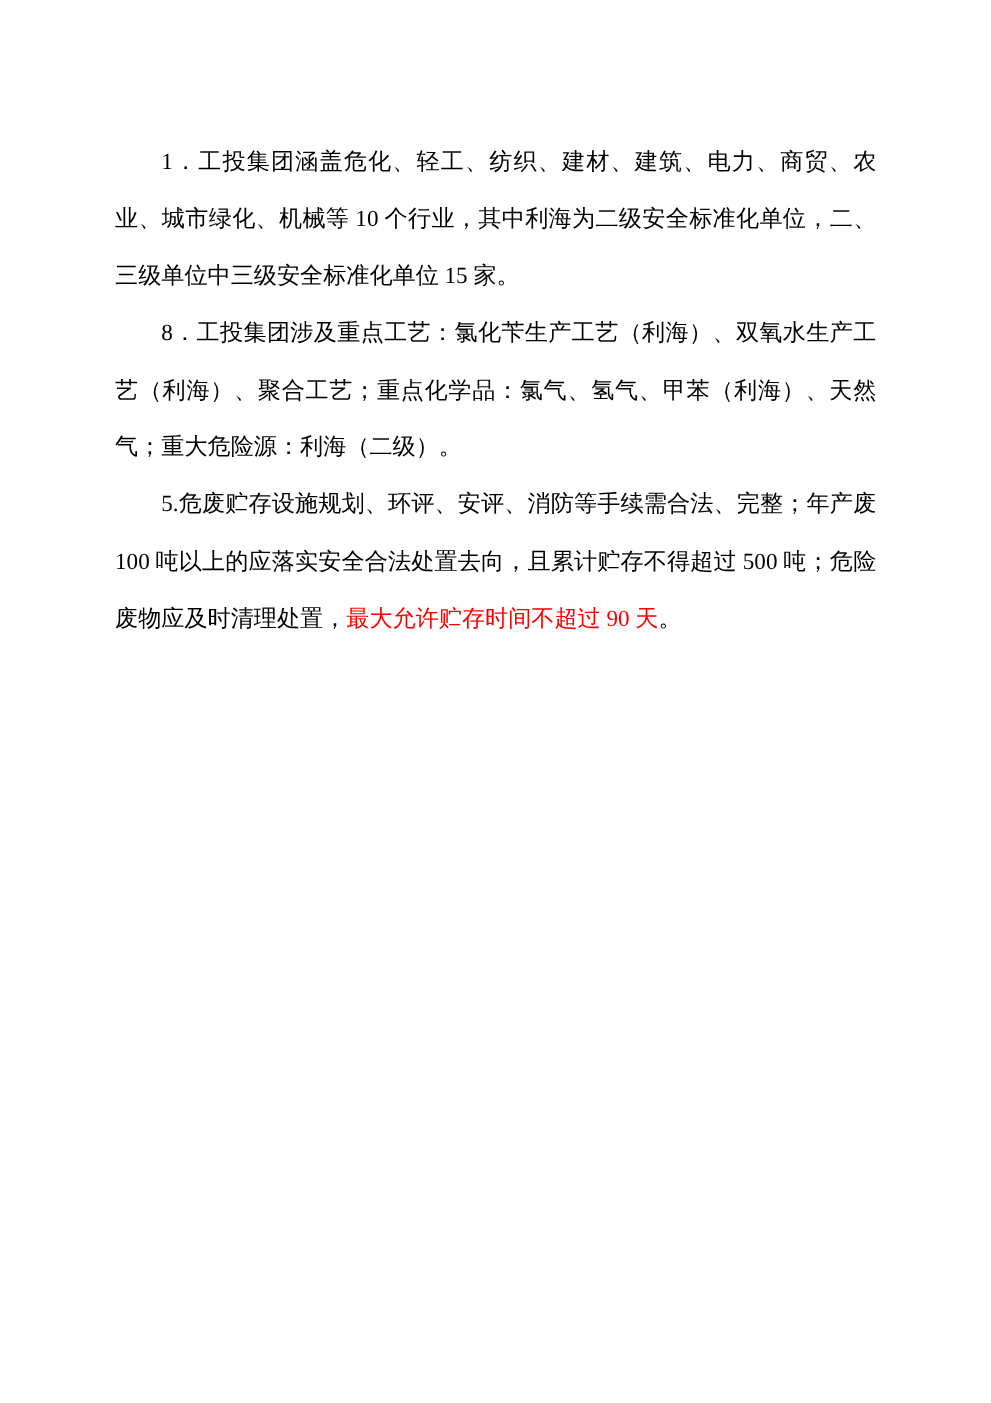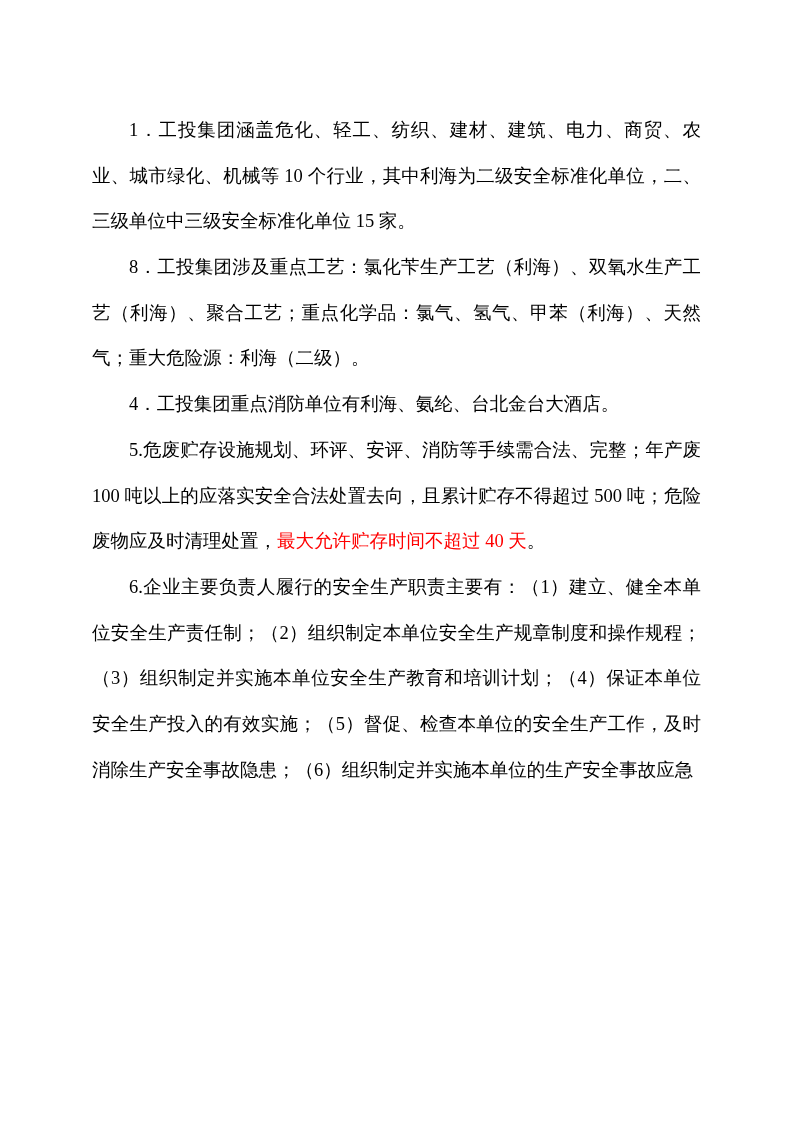"4．工投集团重点消防单位有利海、氨纶、台北金台大酒店。" p.para { html: <p>4．工投集团重点消防单位有利海、氨纶、台北金台大酒店。</p> -> none }
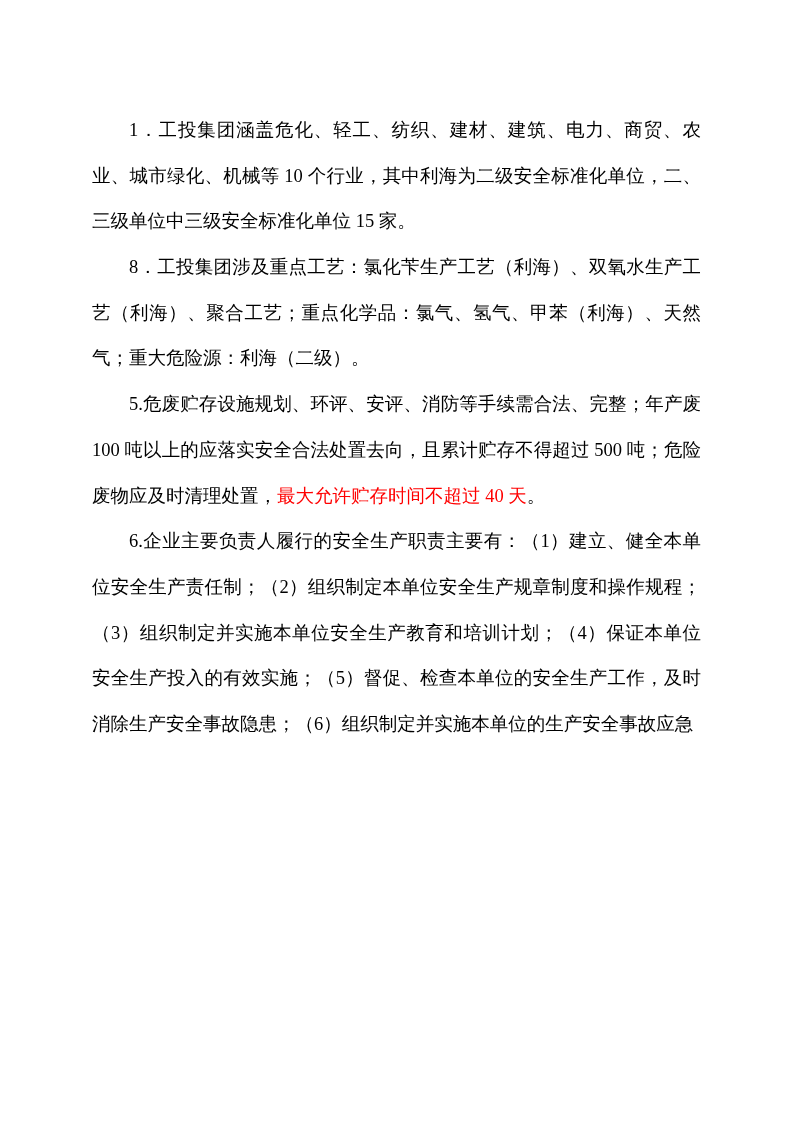"最大允许贮存时间不超过 40 天" span.highlight-red { text: 40 -> 90 }
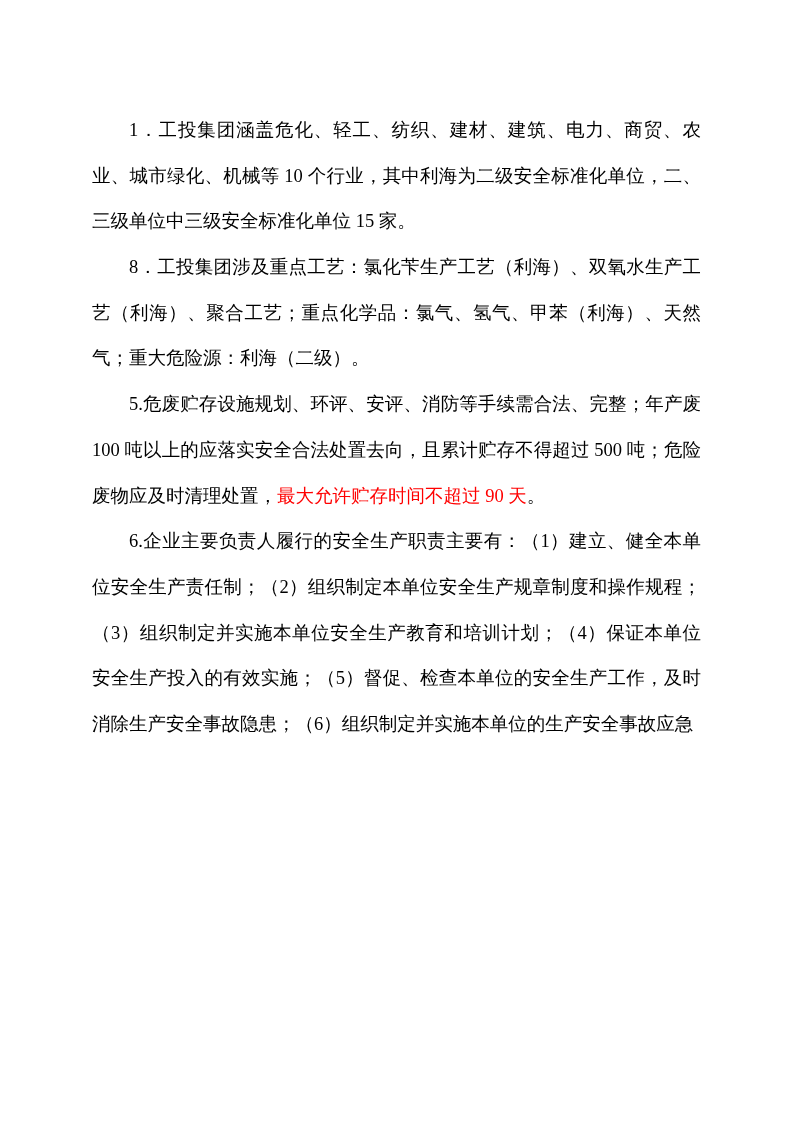"6.企业主要负责人履行的安全生产职责主要有：（1）建立、健全本单位安全生产责任制" p.para { html: <p>6.企业主要负责人履行的安全生产职责主要有：（1）建立、健全本单位安全生产责任制；（2）组织制定本单位安全生产规章制度和操作规程；（3）组织制定并实施本单位安全生产教育和培训计划；（4）保证本单位安全生产投入的有效实施；（5）督促、检查本单位的安全生产工作，及时消除生产安全事故隐患；（6）组织制定并实施本单位的生产安全事故应急</p> -> none }
